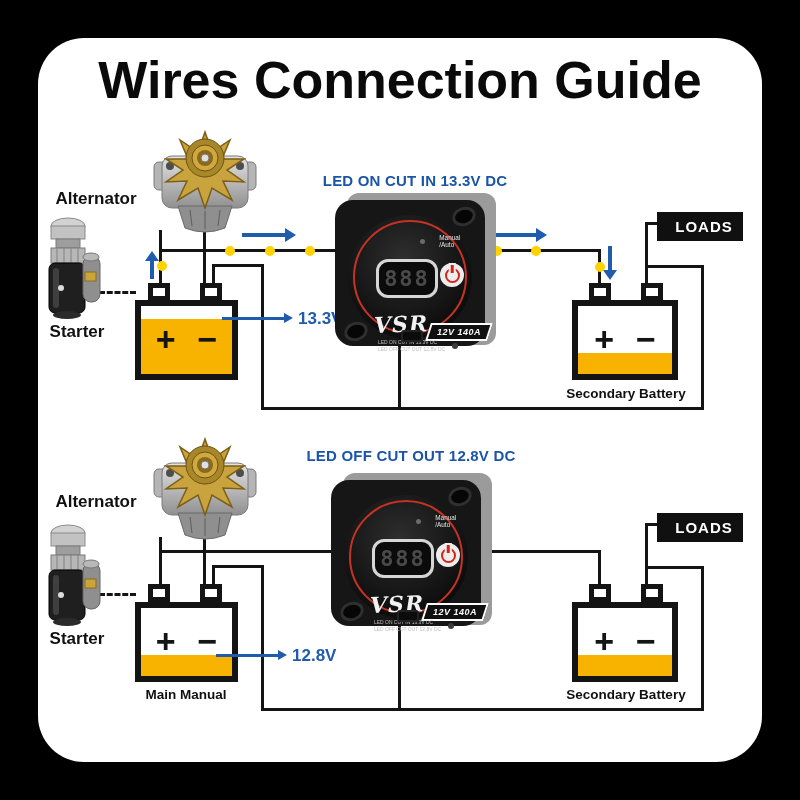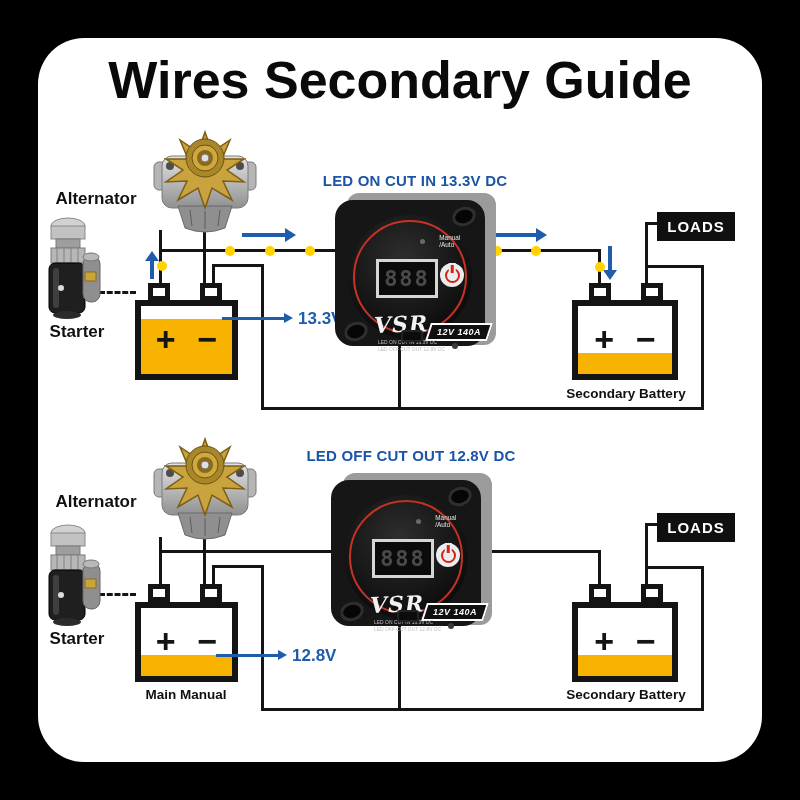"Wires Secondary Guide" div.main-title { text: Secondary -> Connection }
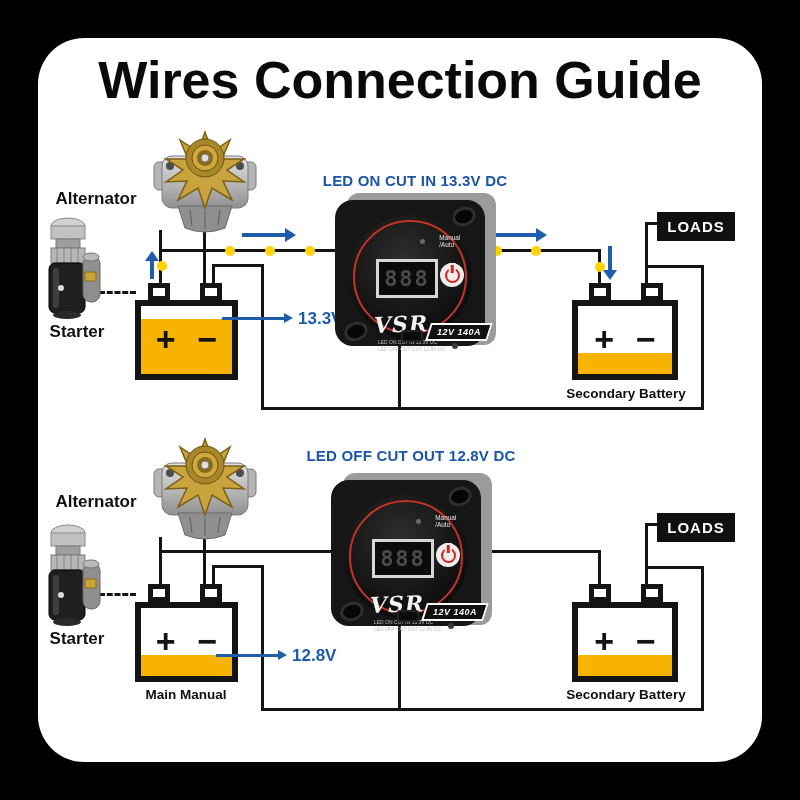"LOADS" .loads { padding-left: none -> 8px }
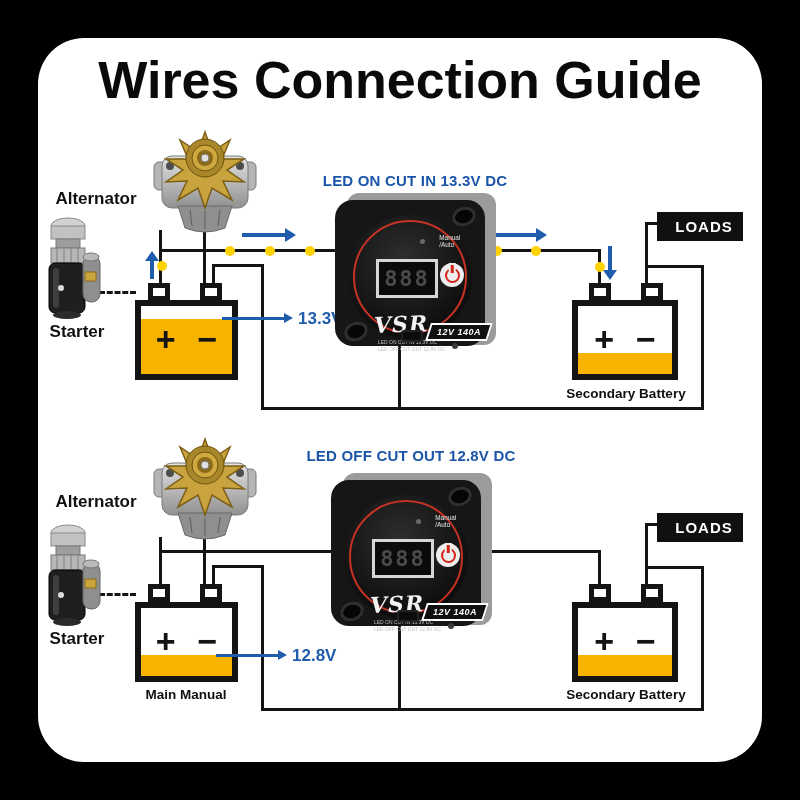"888" .vsr .disp { border-radius: 0 -> 12px }
